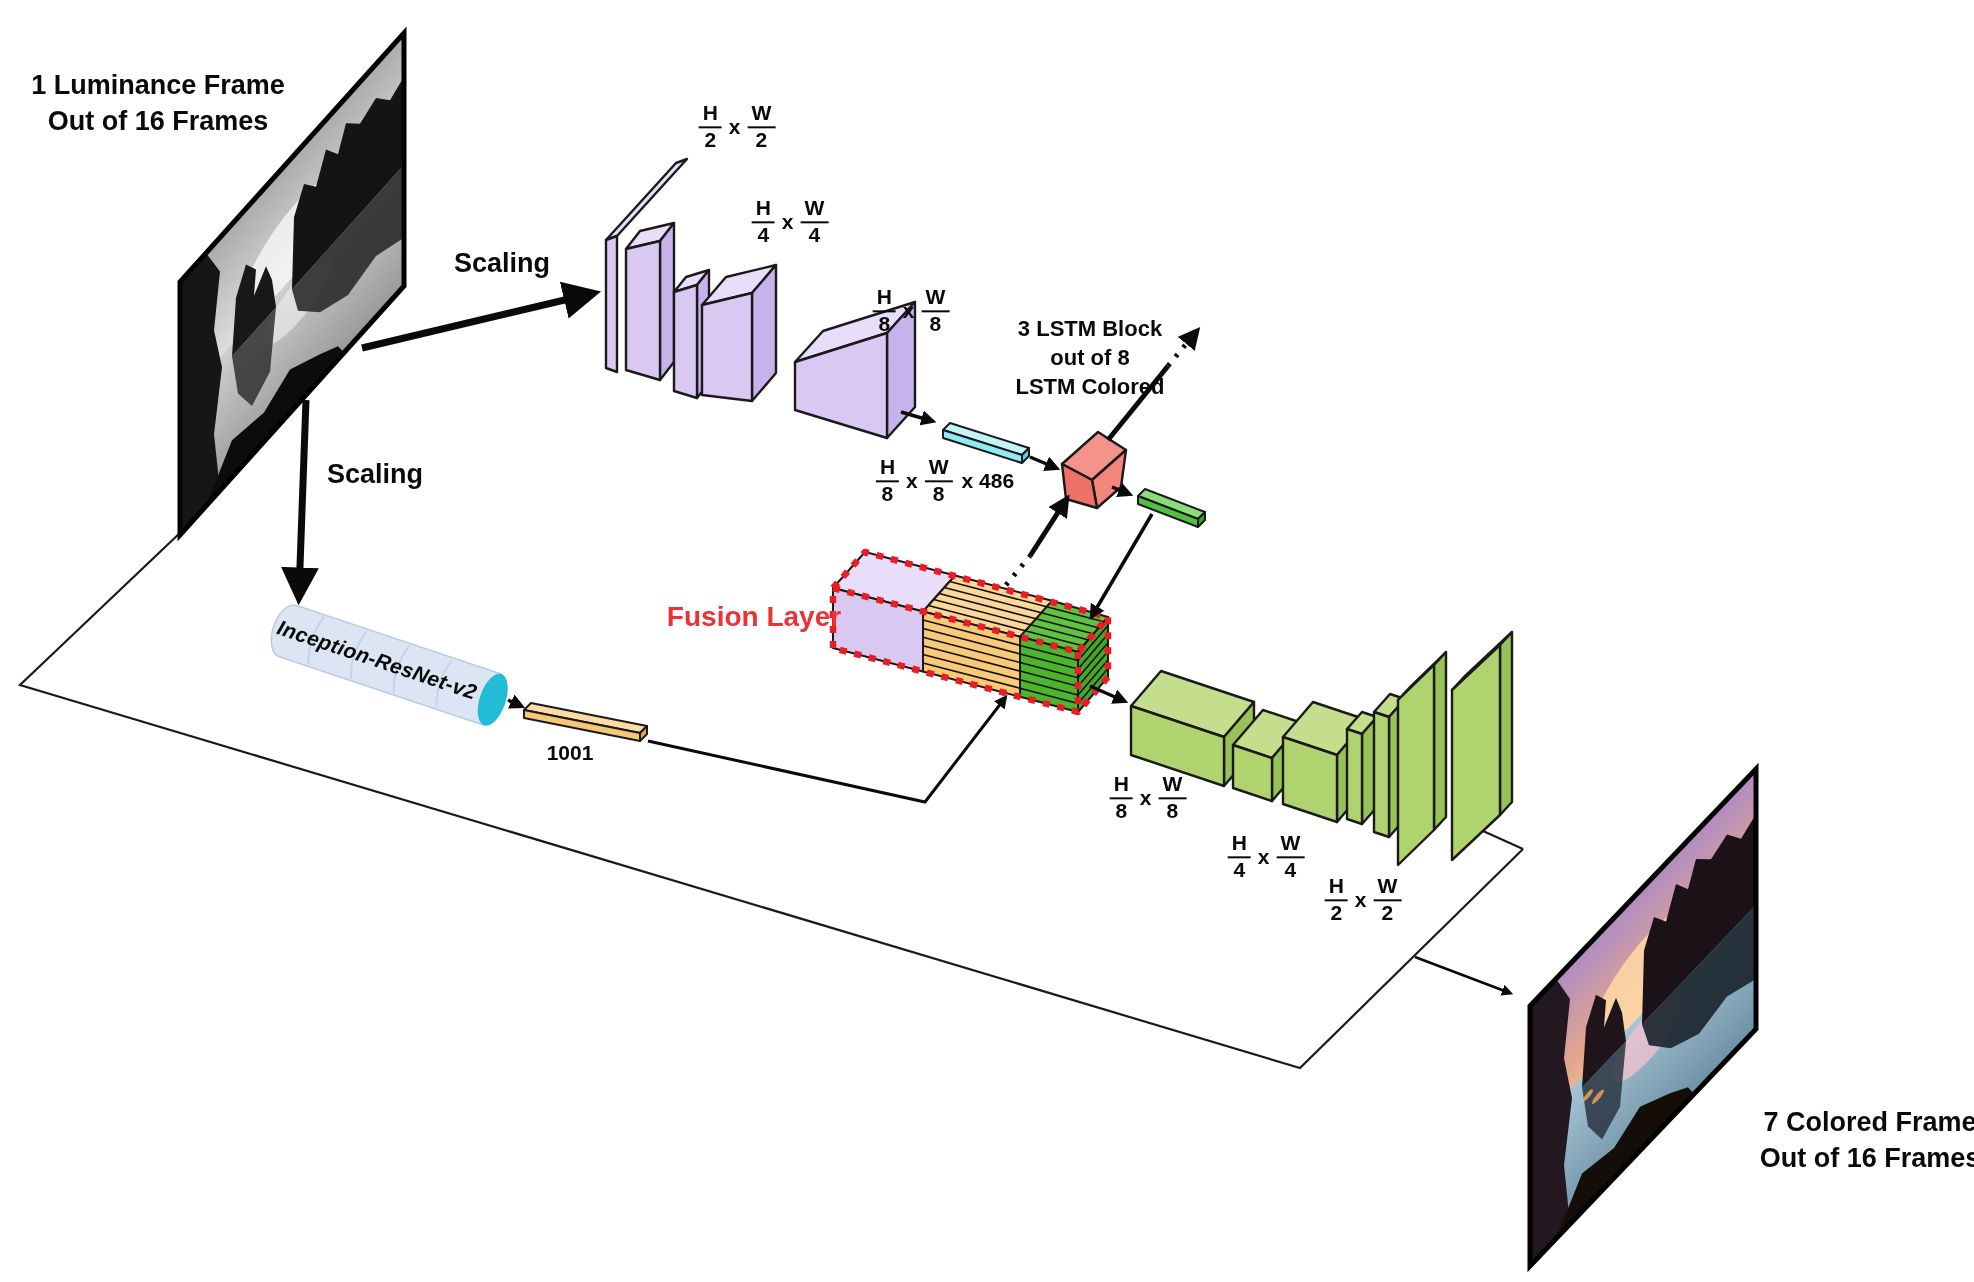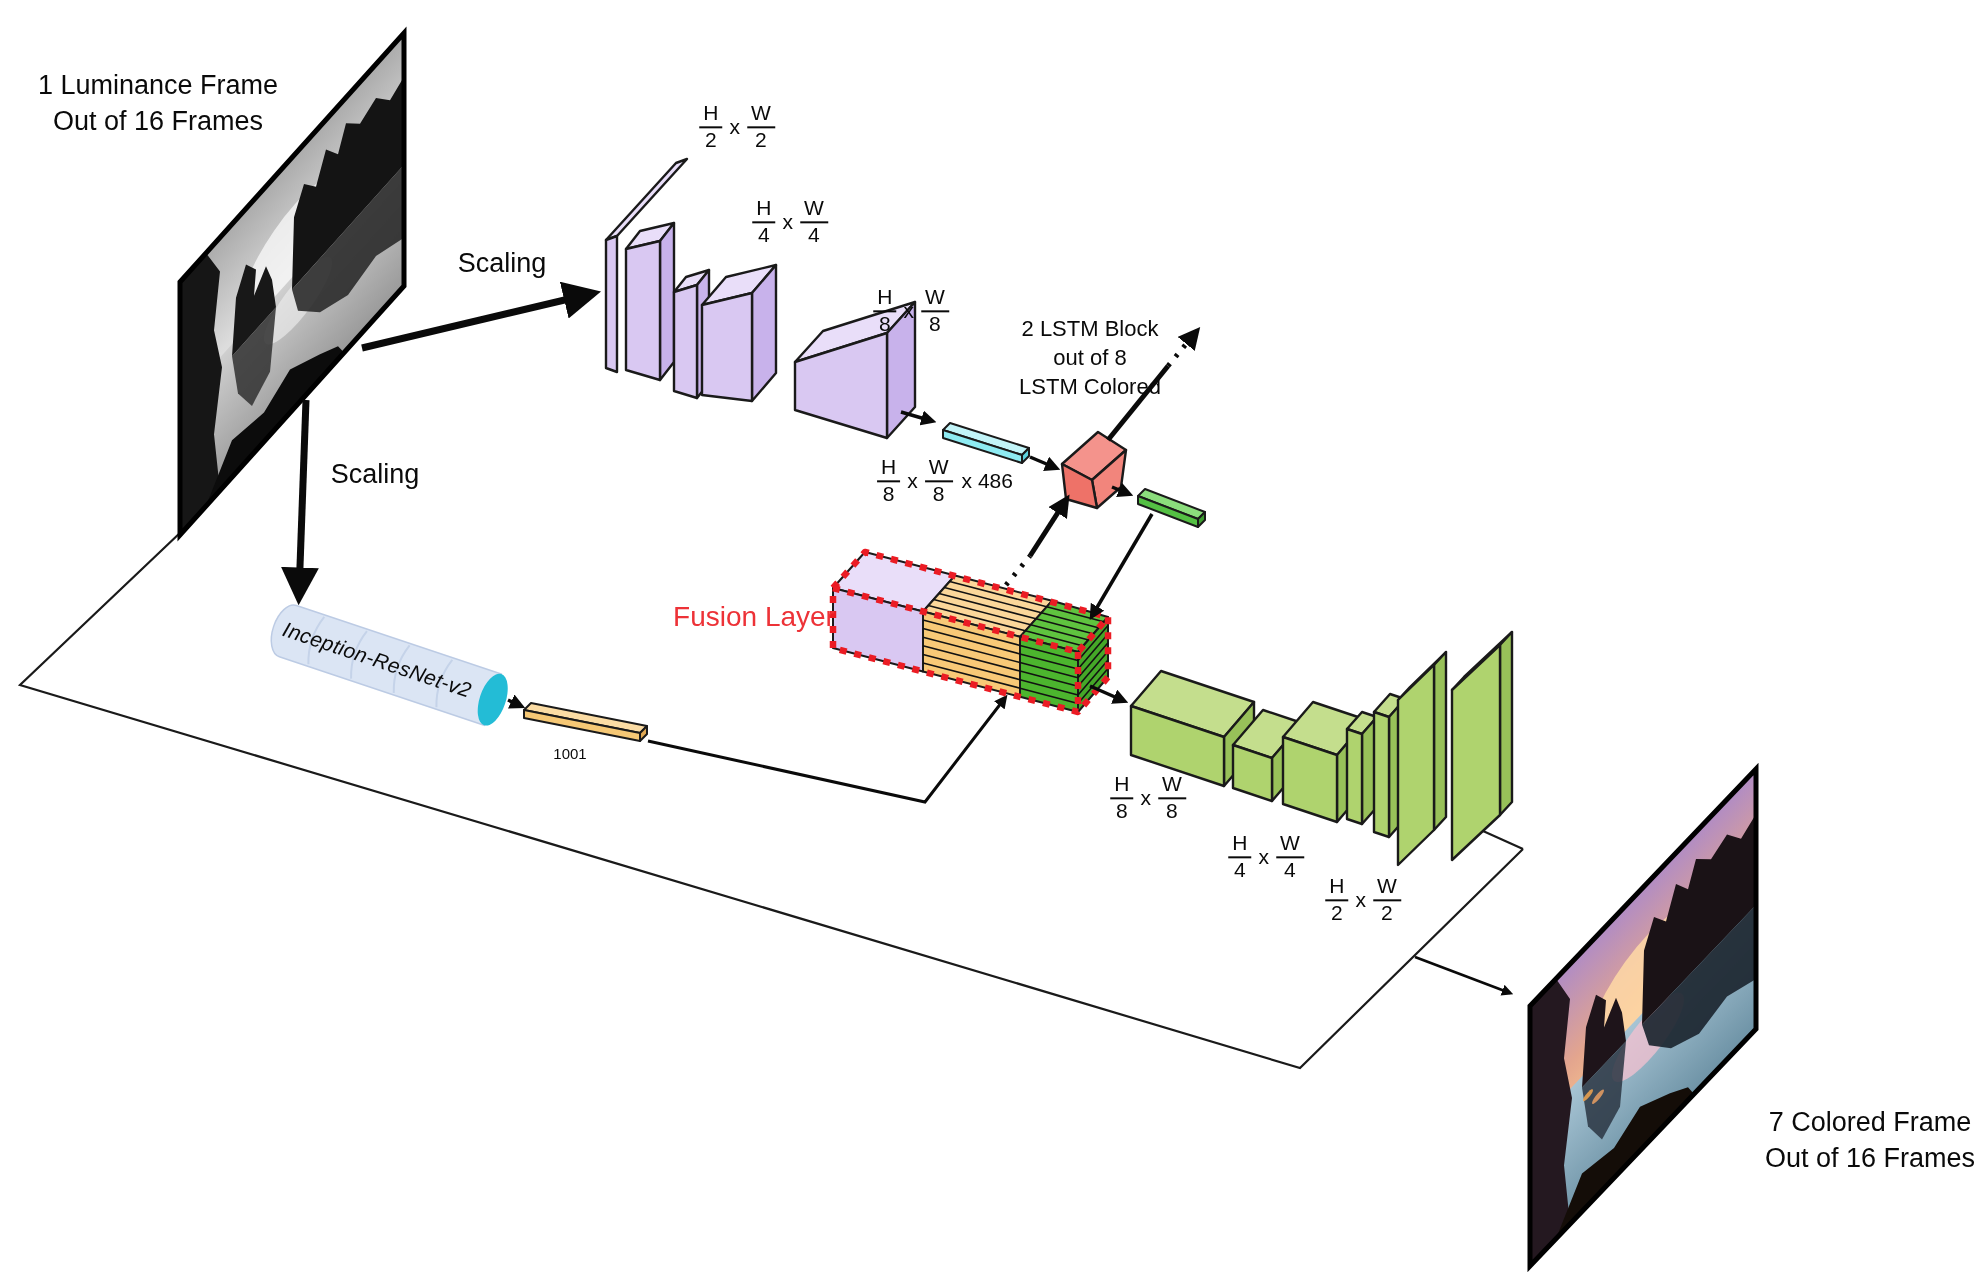"1 Luminance Frame" .canvas { font-weight: none -> bold }
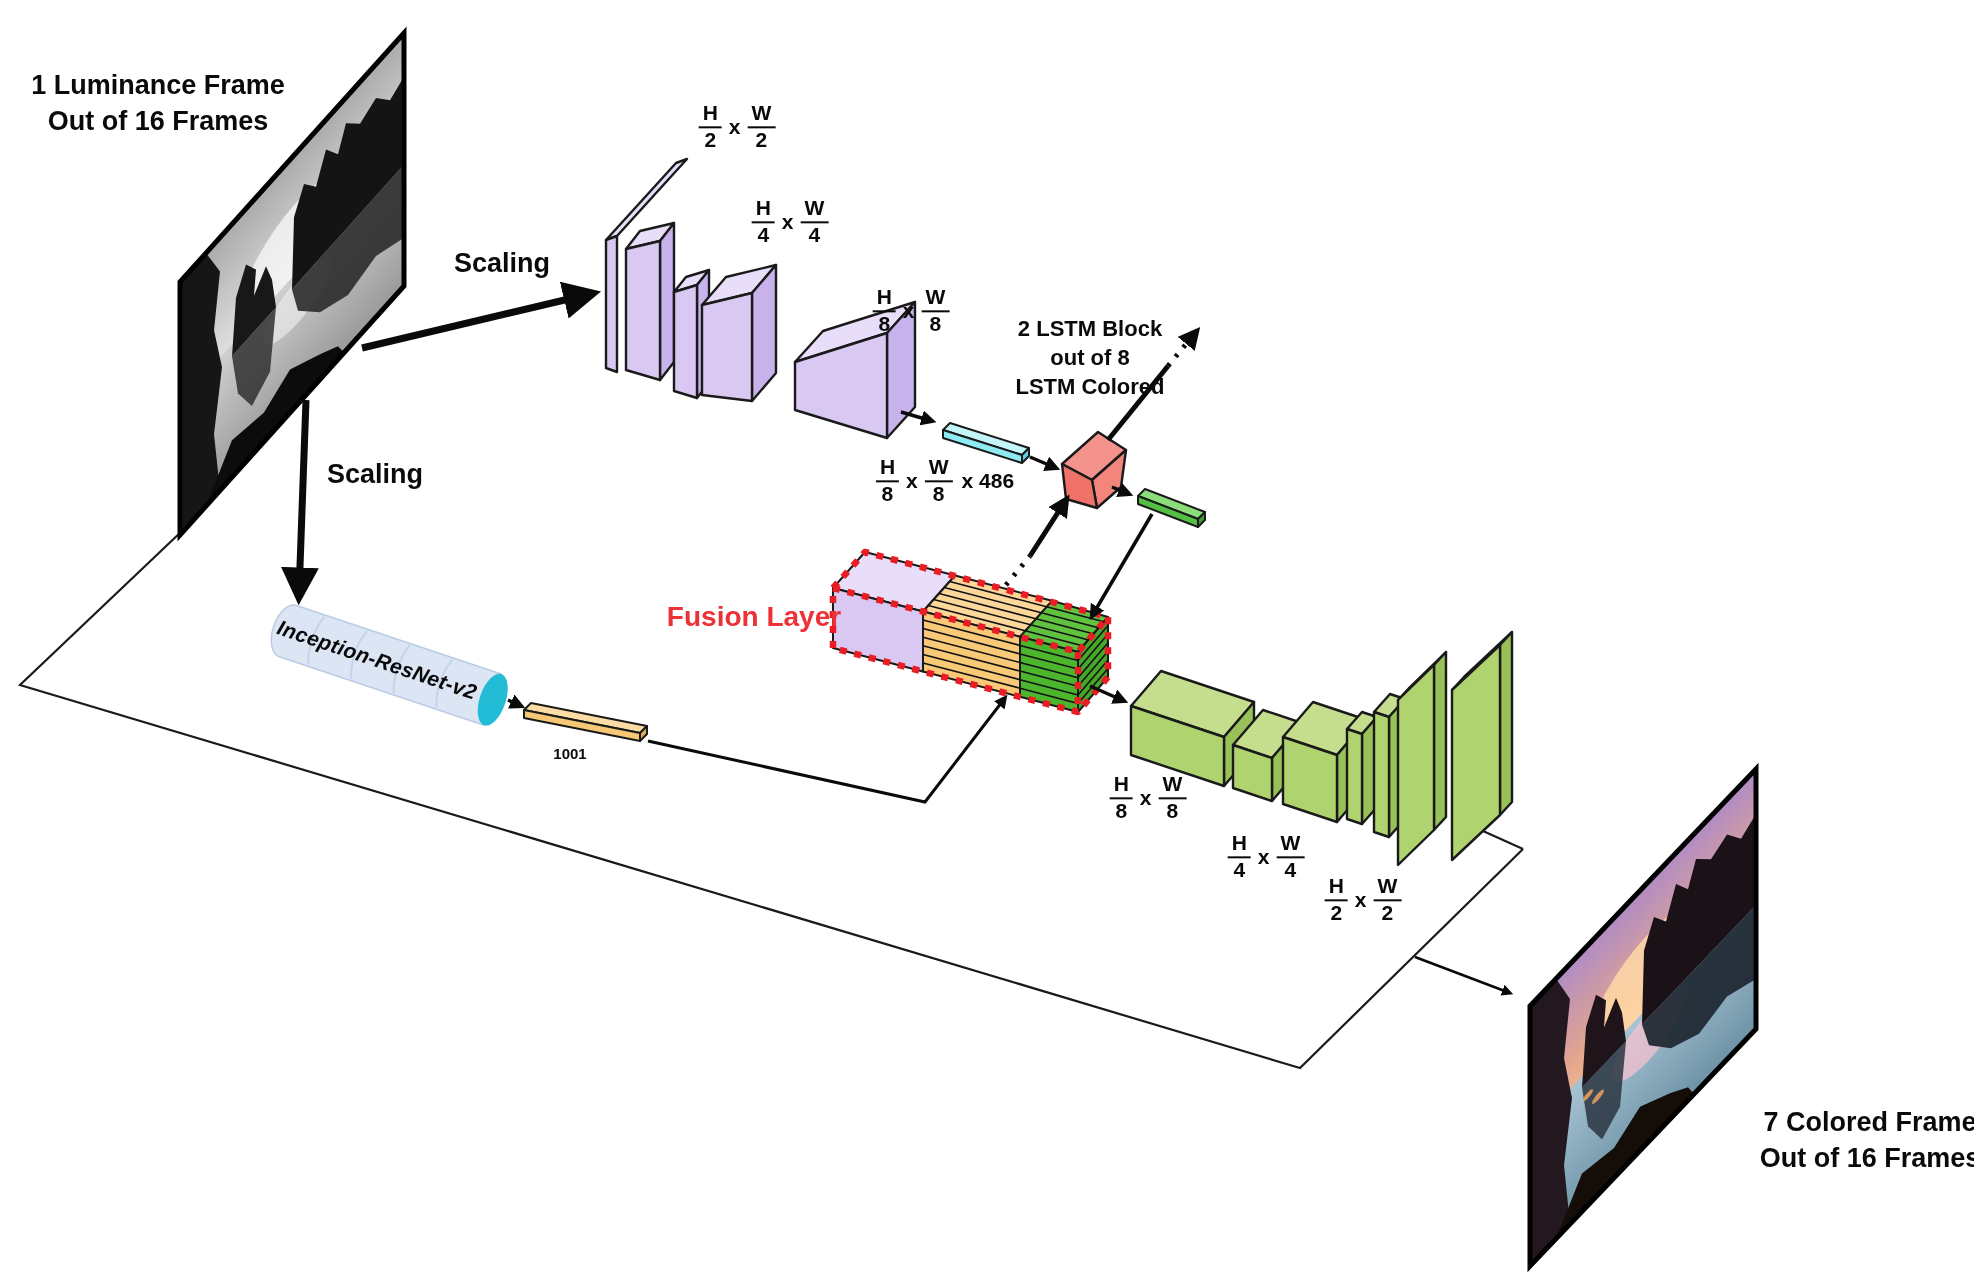"2 LSTM Block" div { text: 2 -> 3 }
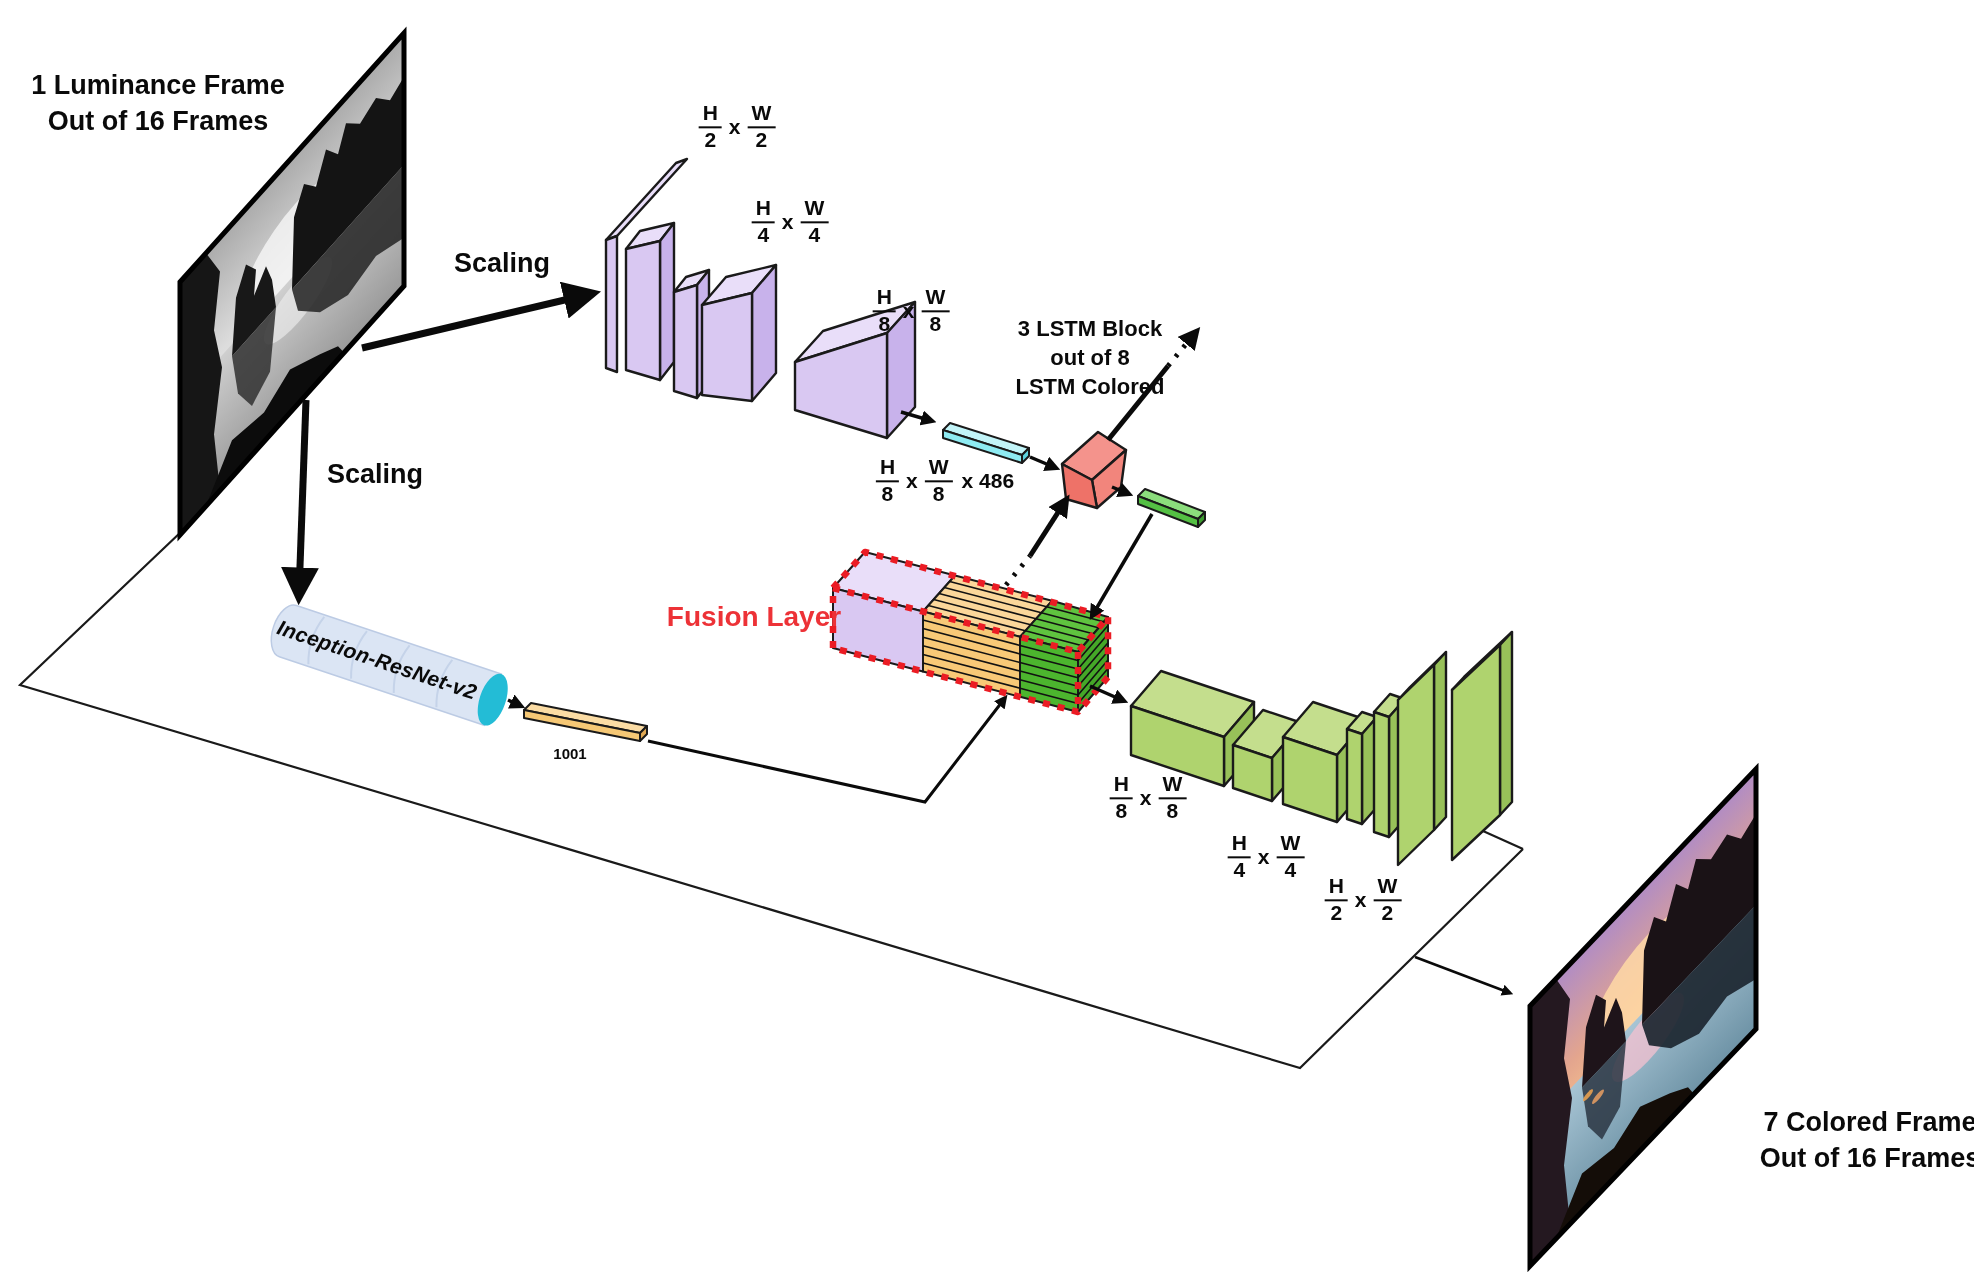"1001" .lbl-1001 { font-size: 15px -> 21px }
